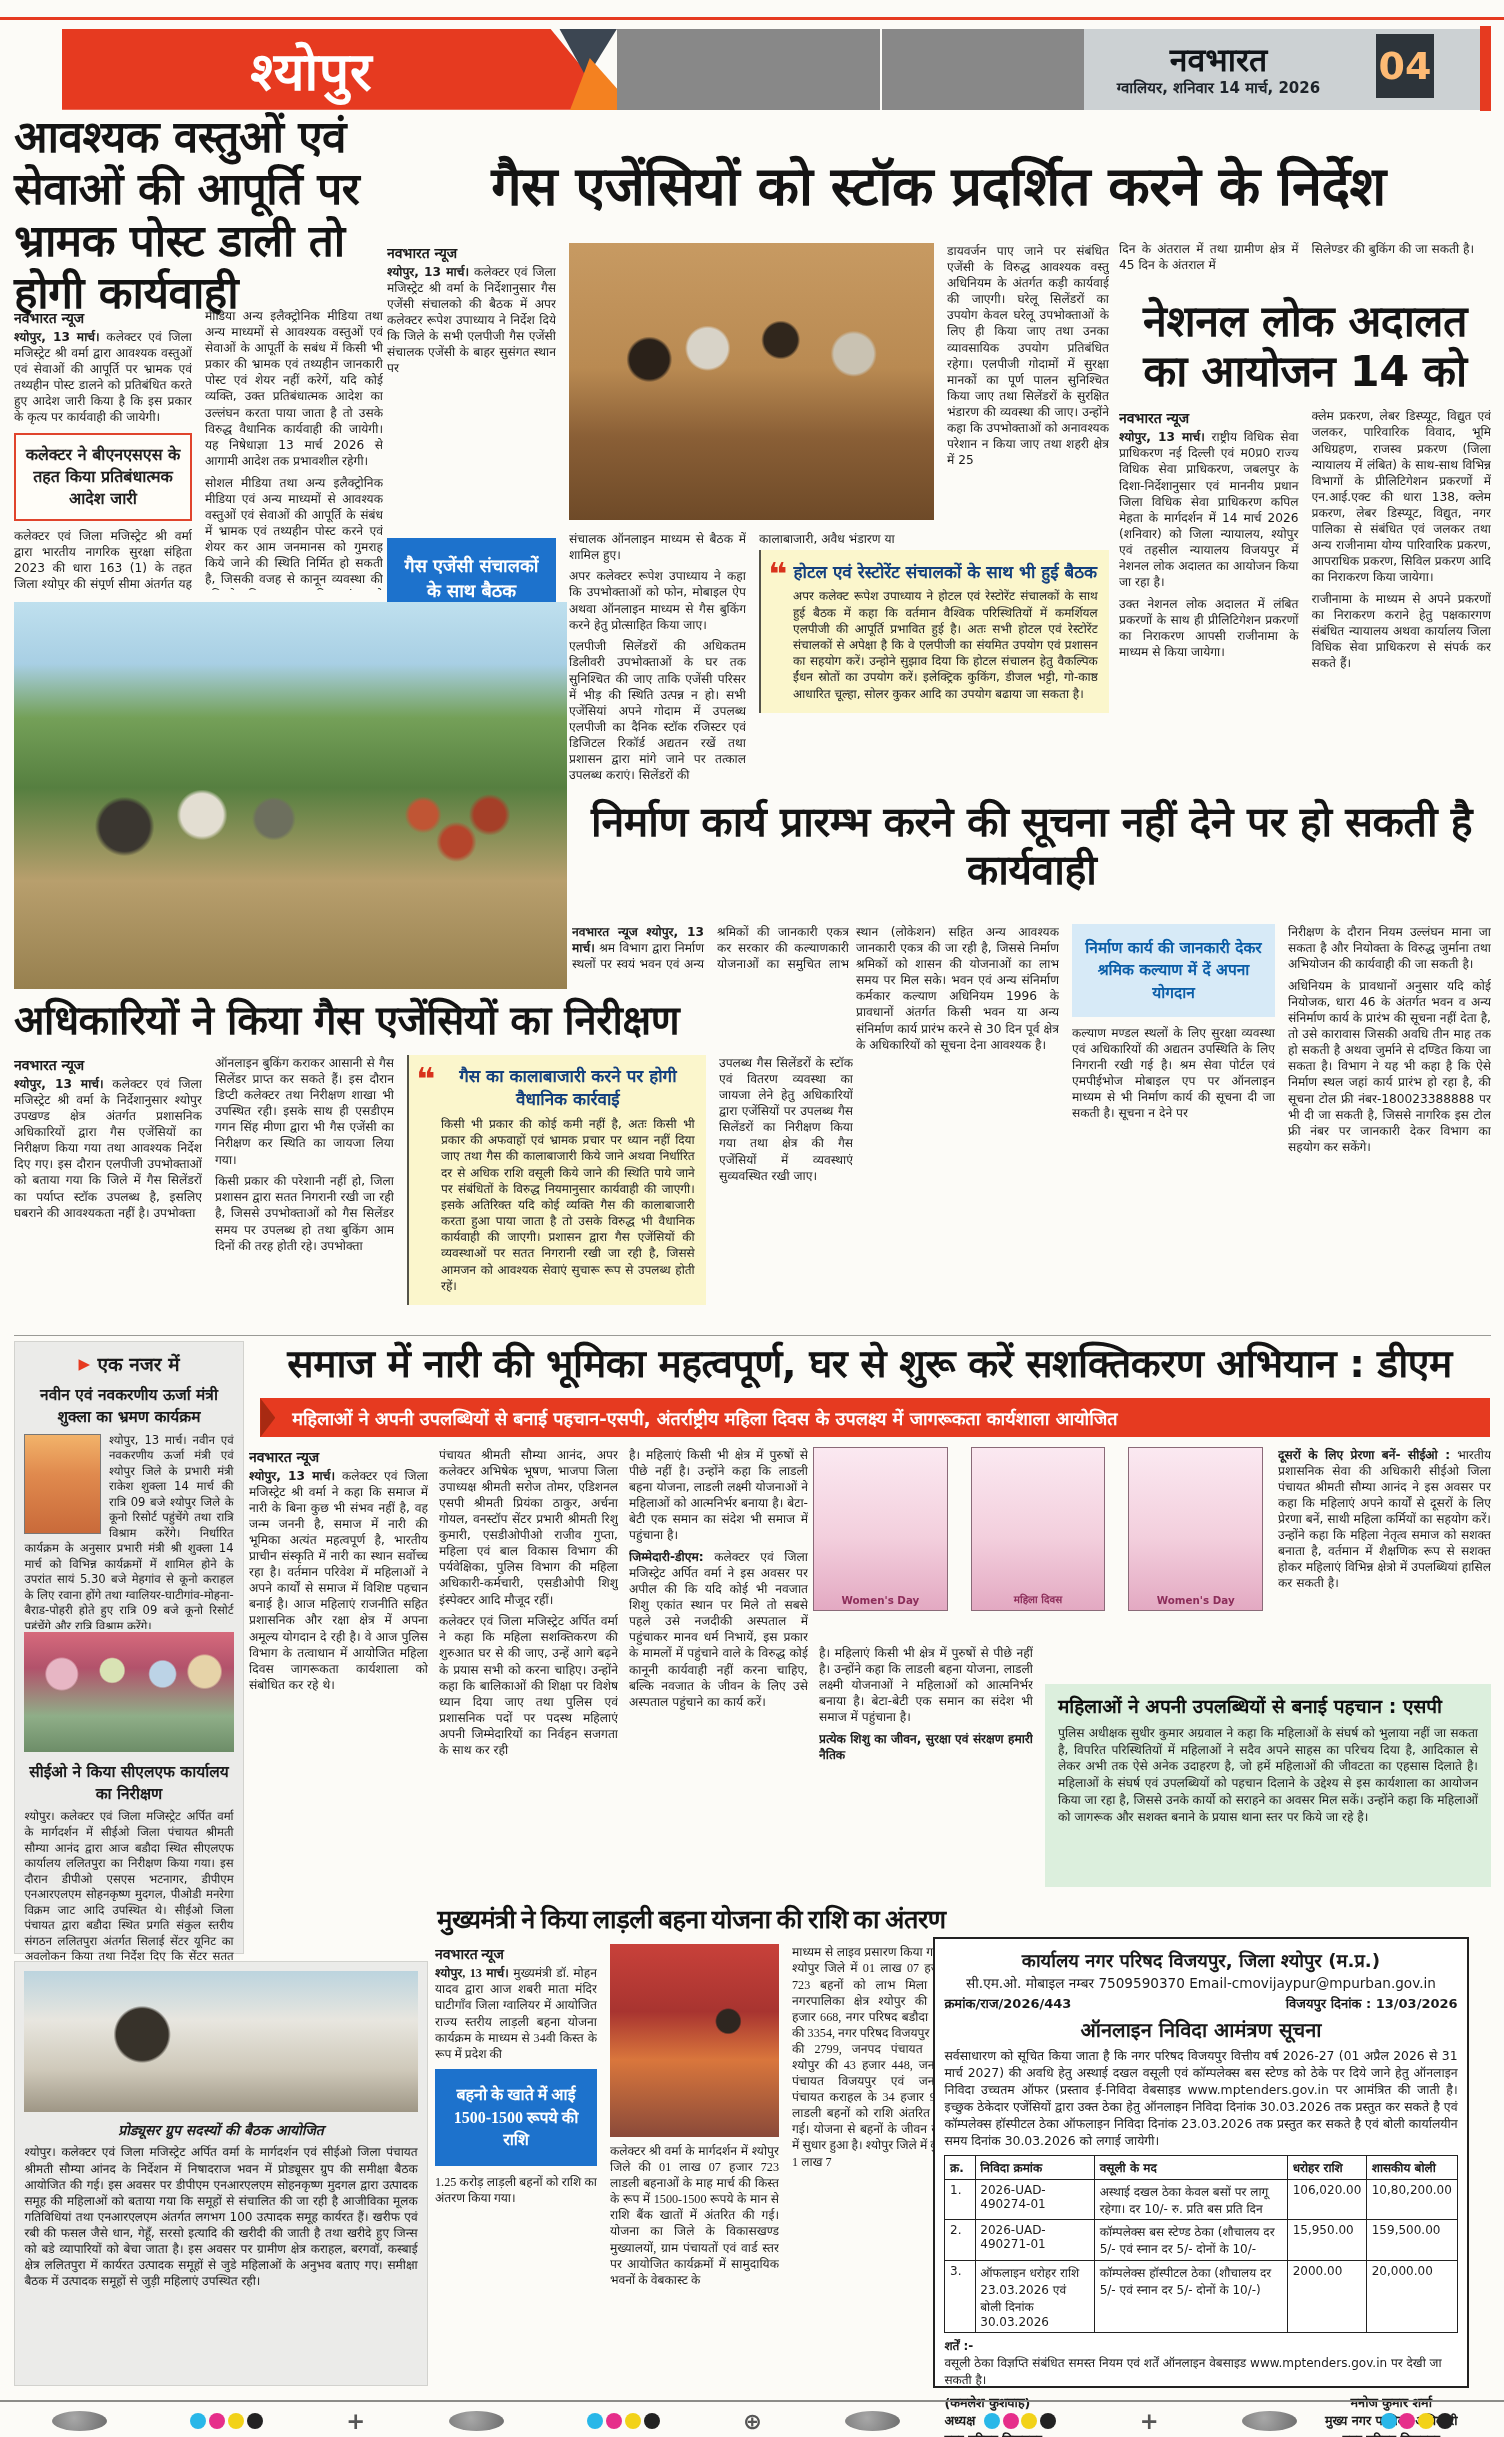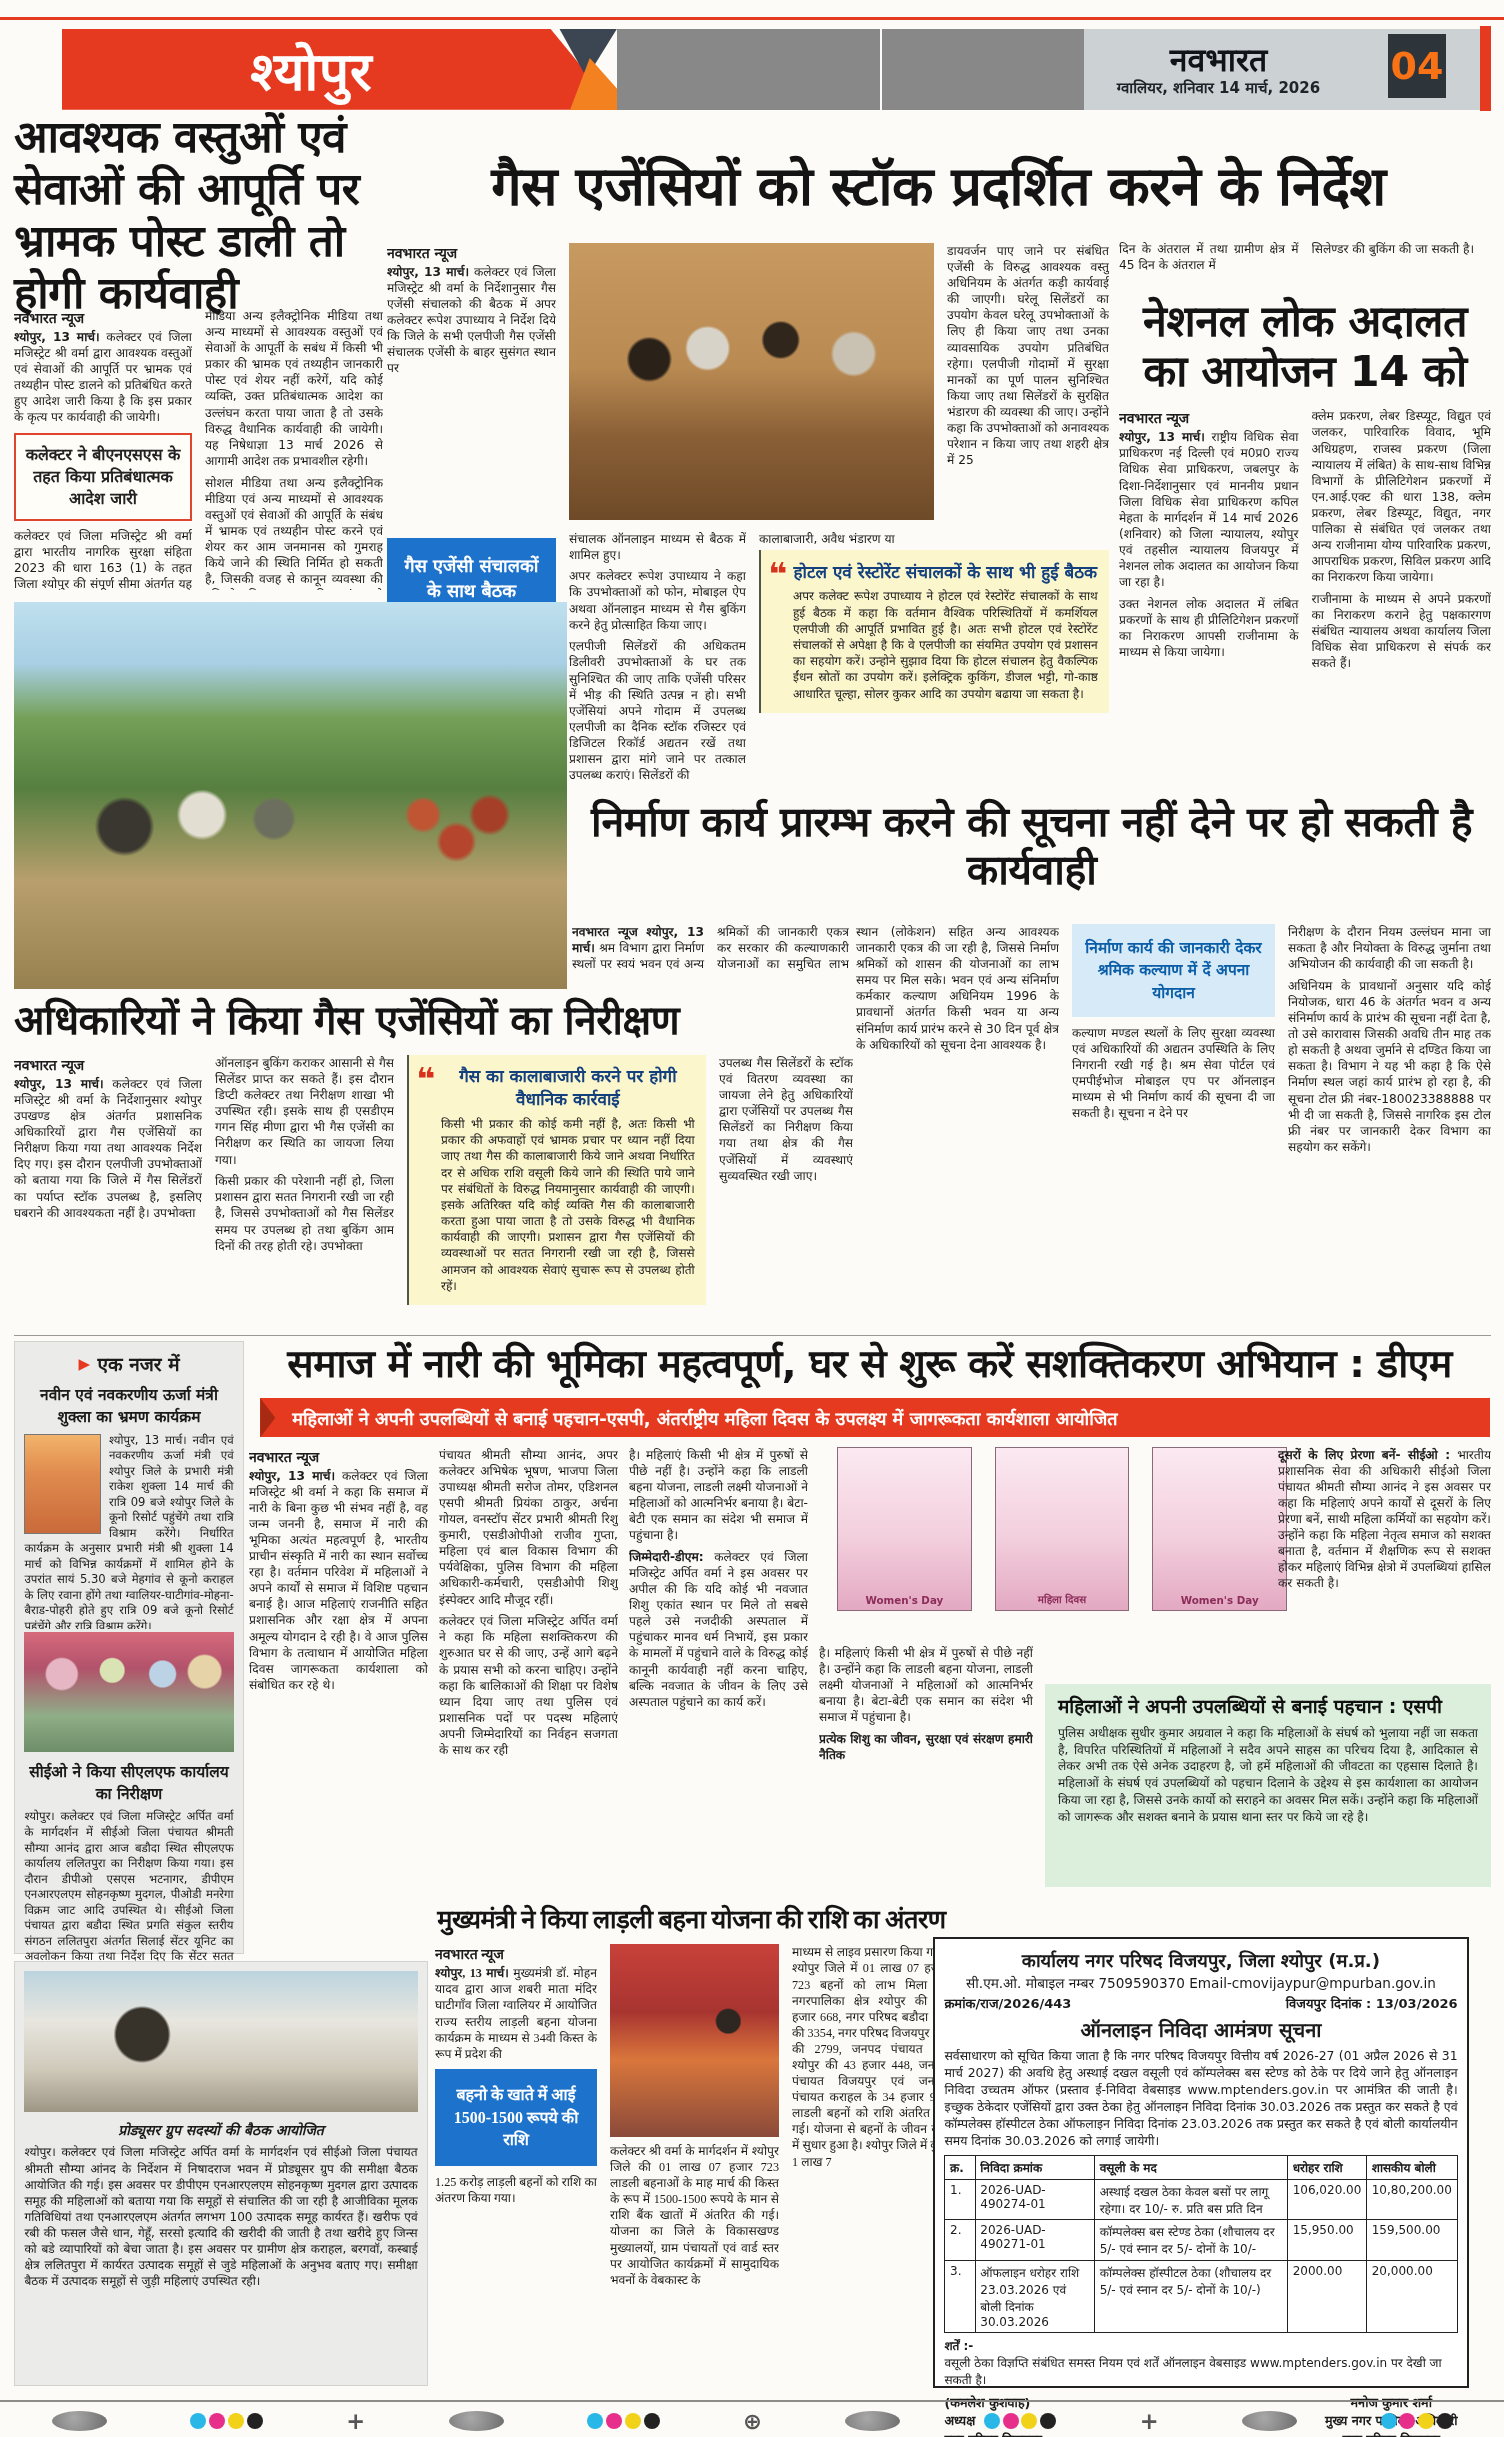"04" .mh-pagebox { color: #f97316 -> #fdba74; right: 45px -> 57px }
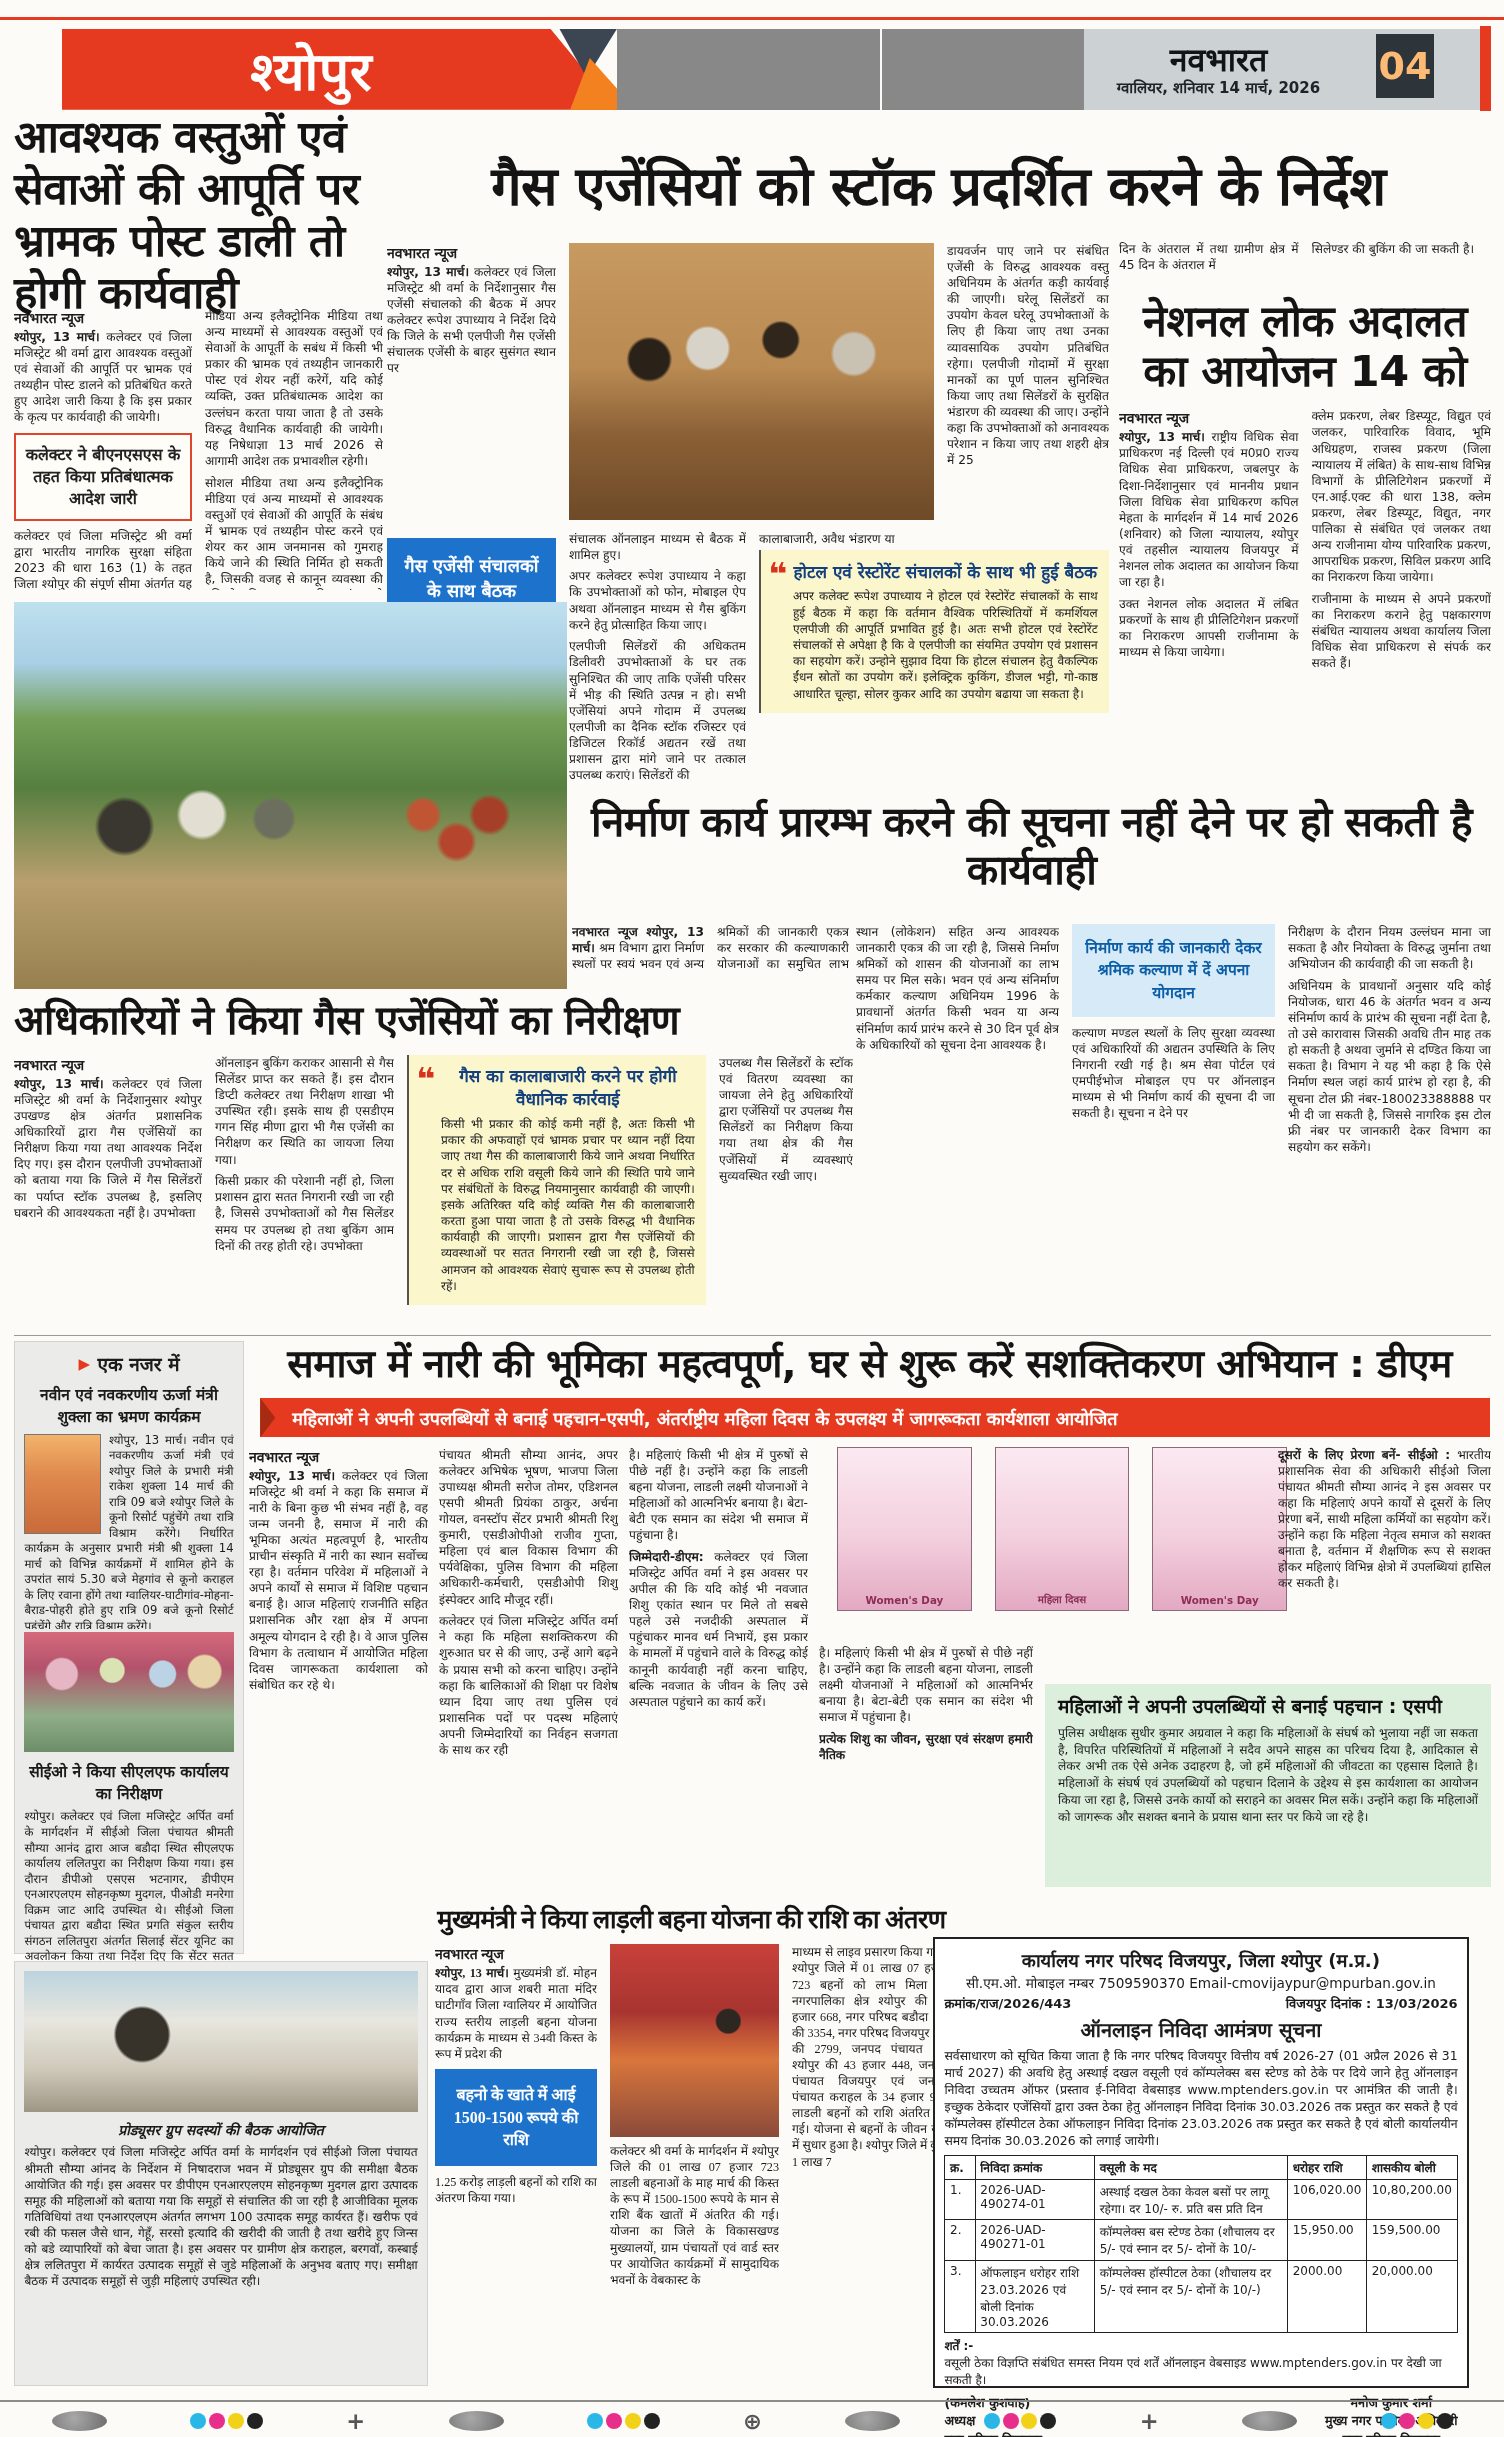"Women's Day" div.abs { left: 588px -> 564px }
